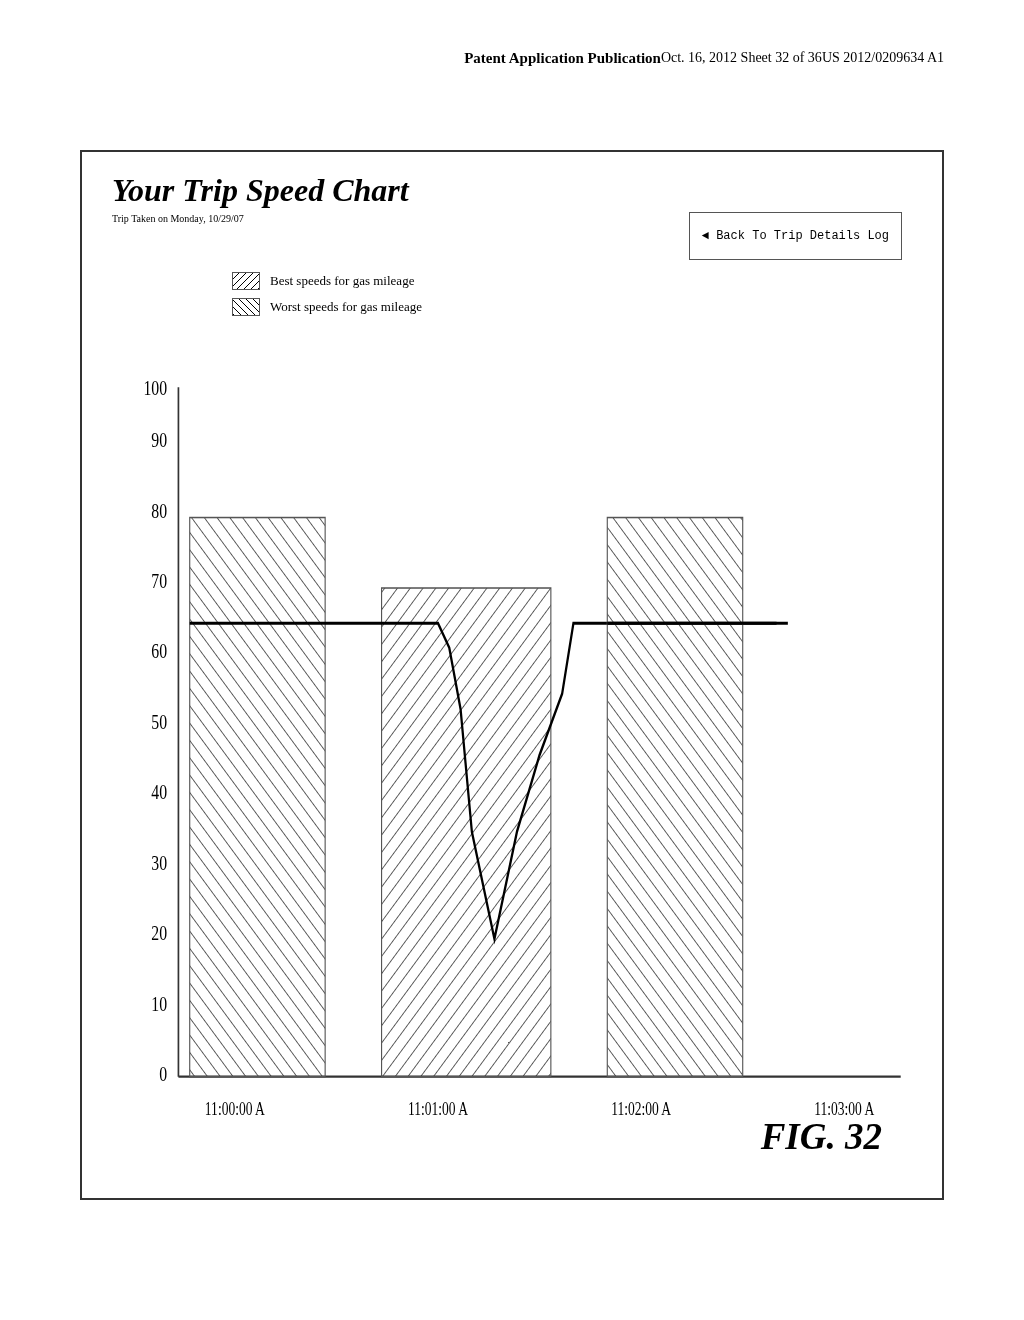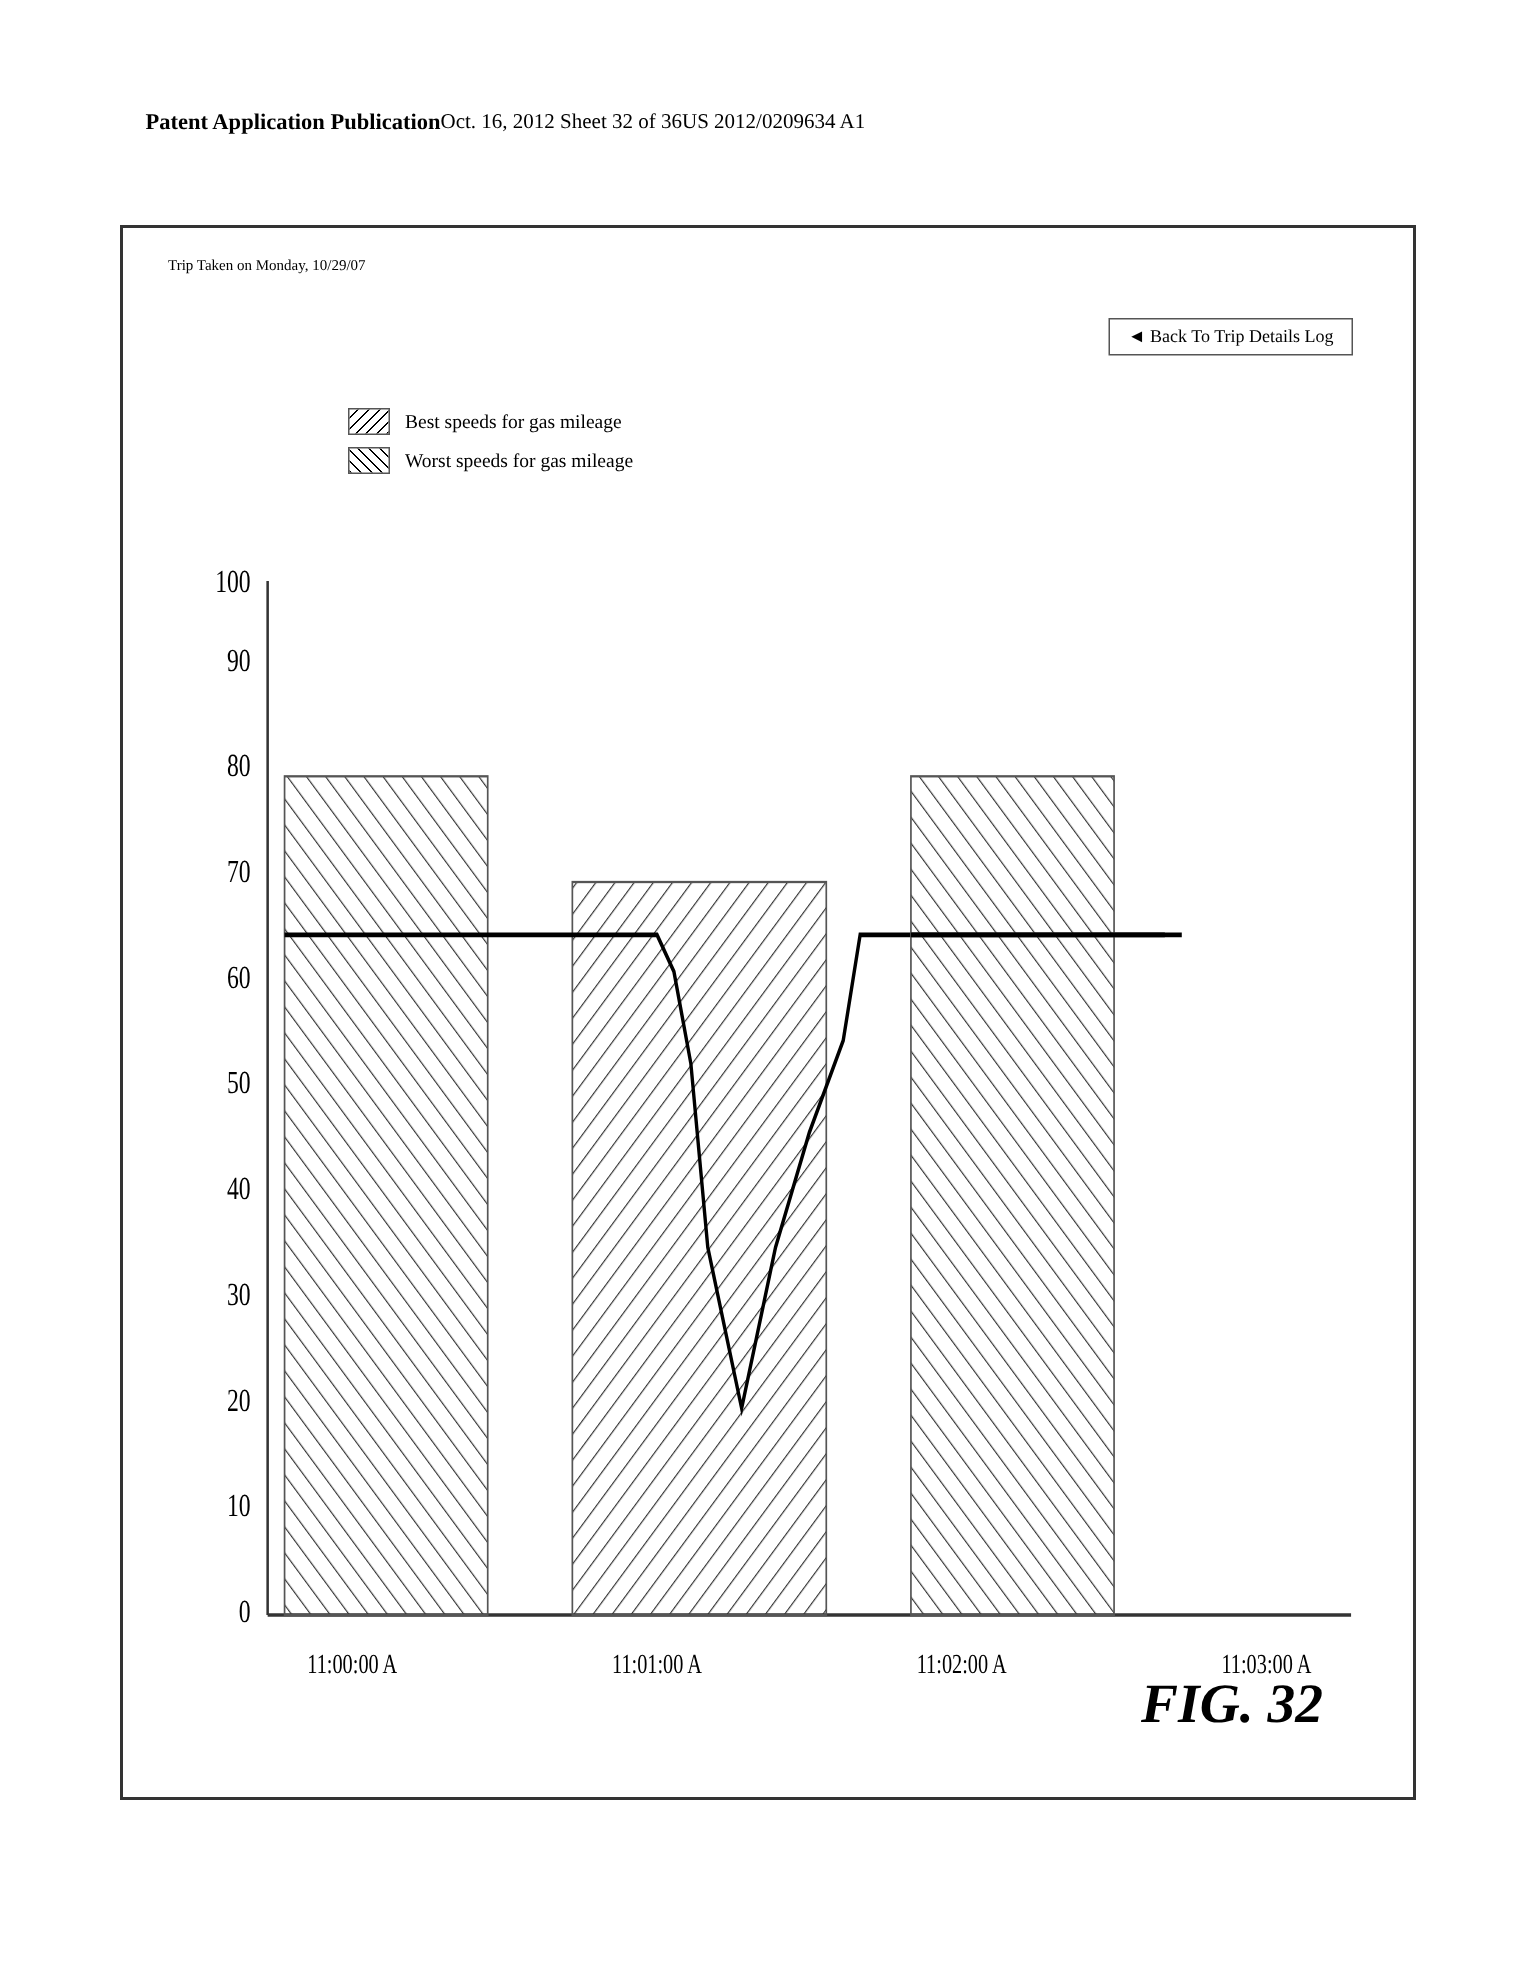"Patent Application Publication" .header { justify-content: flex-start -> flex-end; margin-top: 24px -> none }
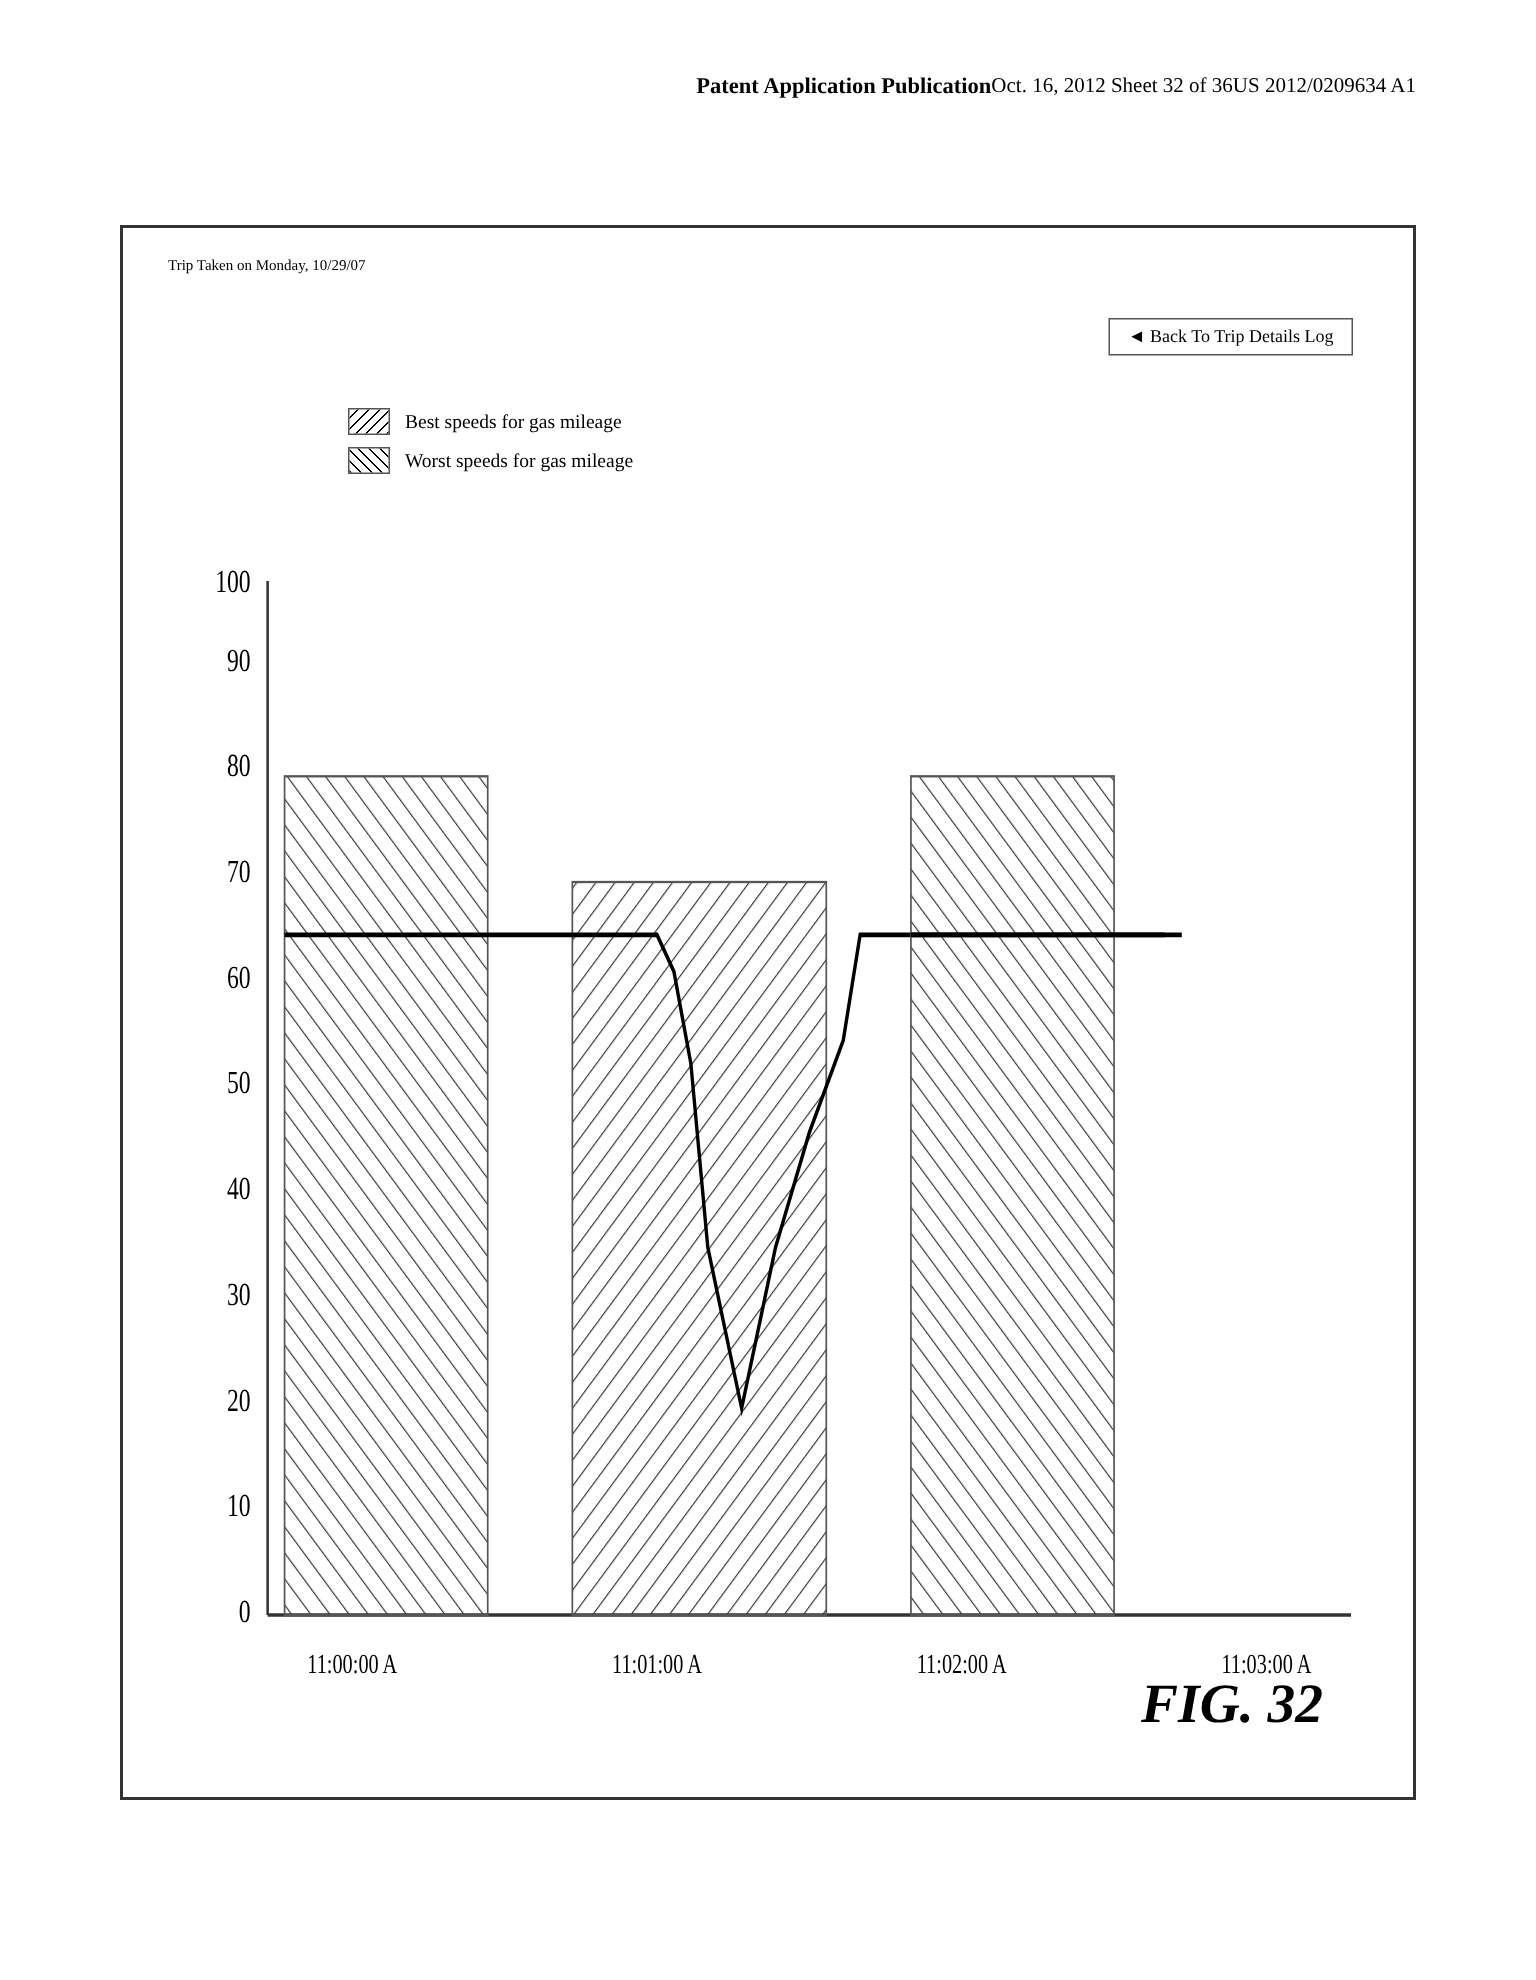"Your Trip Speed Chart" div.chart-title { html: none -> <div>Your Trip Speed Chart</div> }
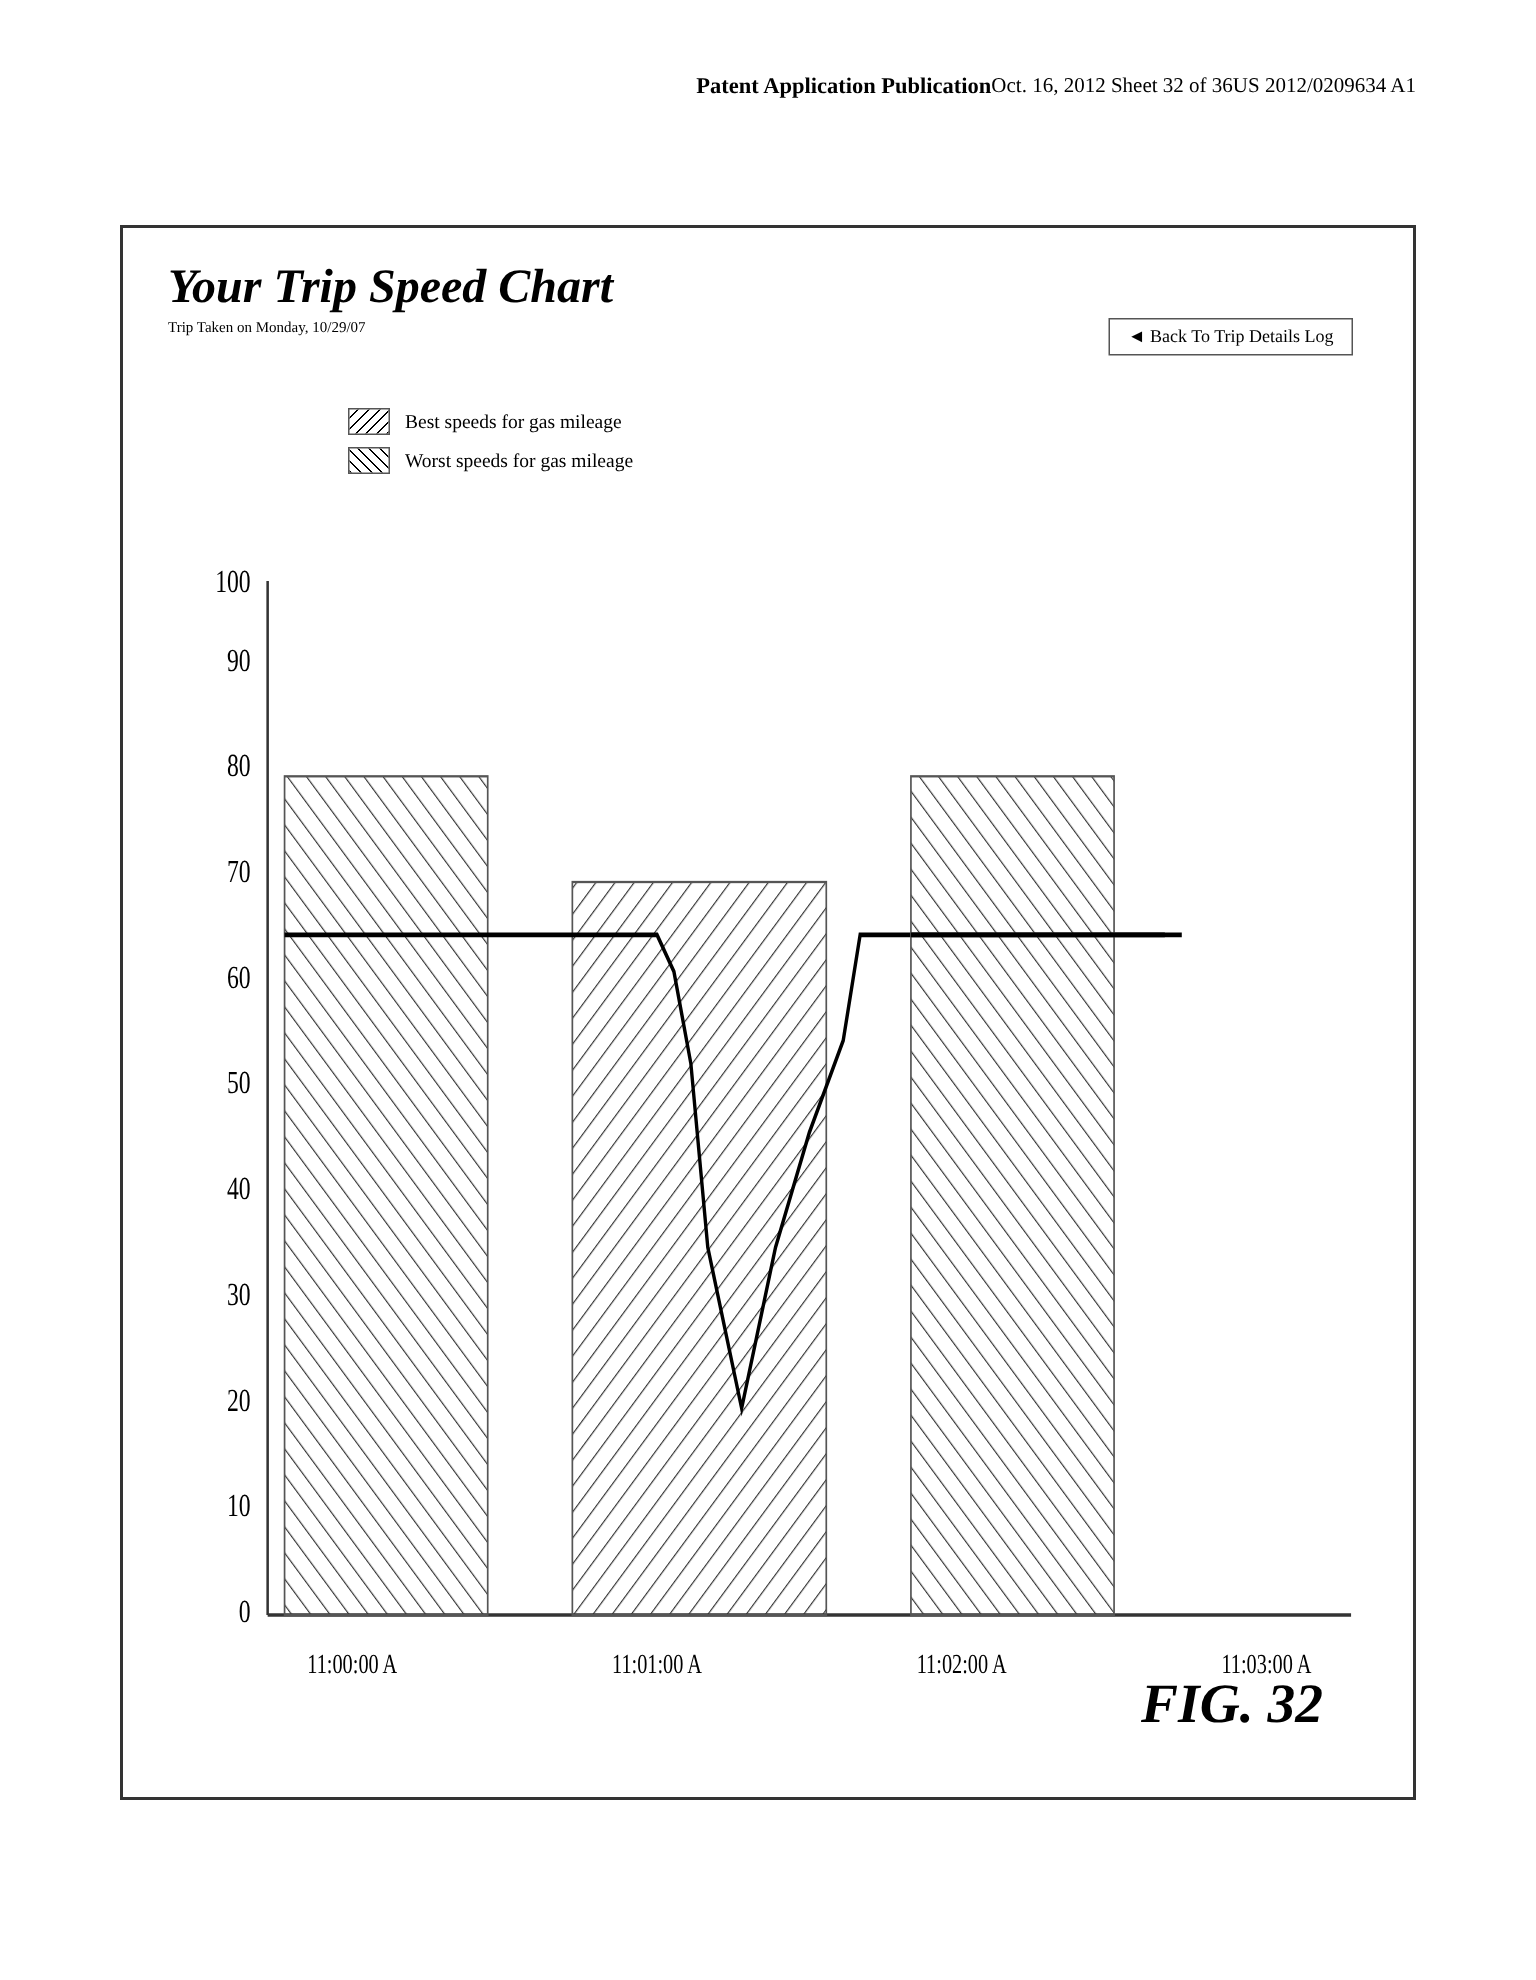"◄ Back To Trip Details" .back-button { font-family: none -> Liberation Mono, monospace; padding: 4px 12px -> 16px 12px }
